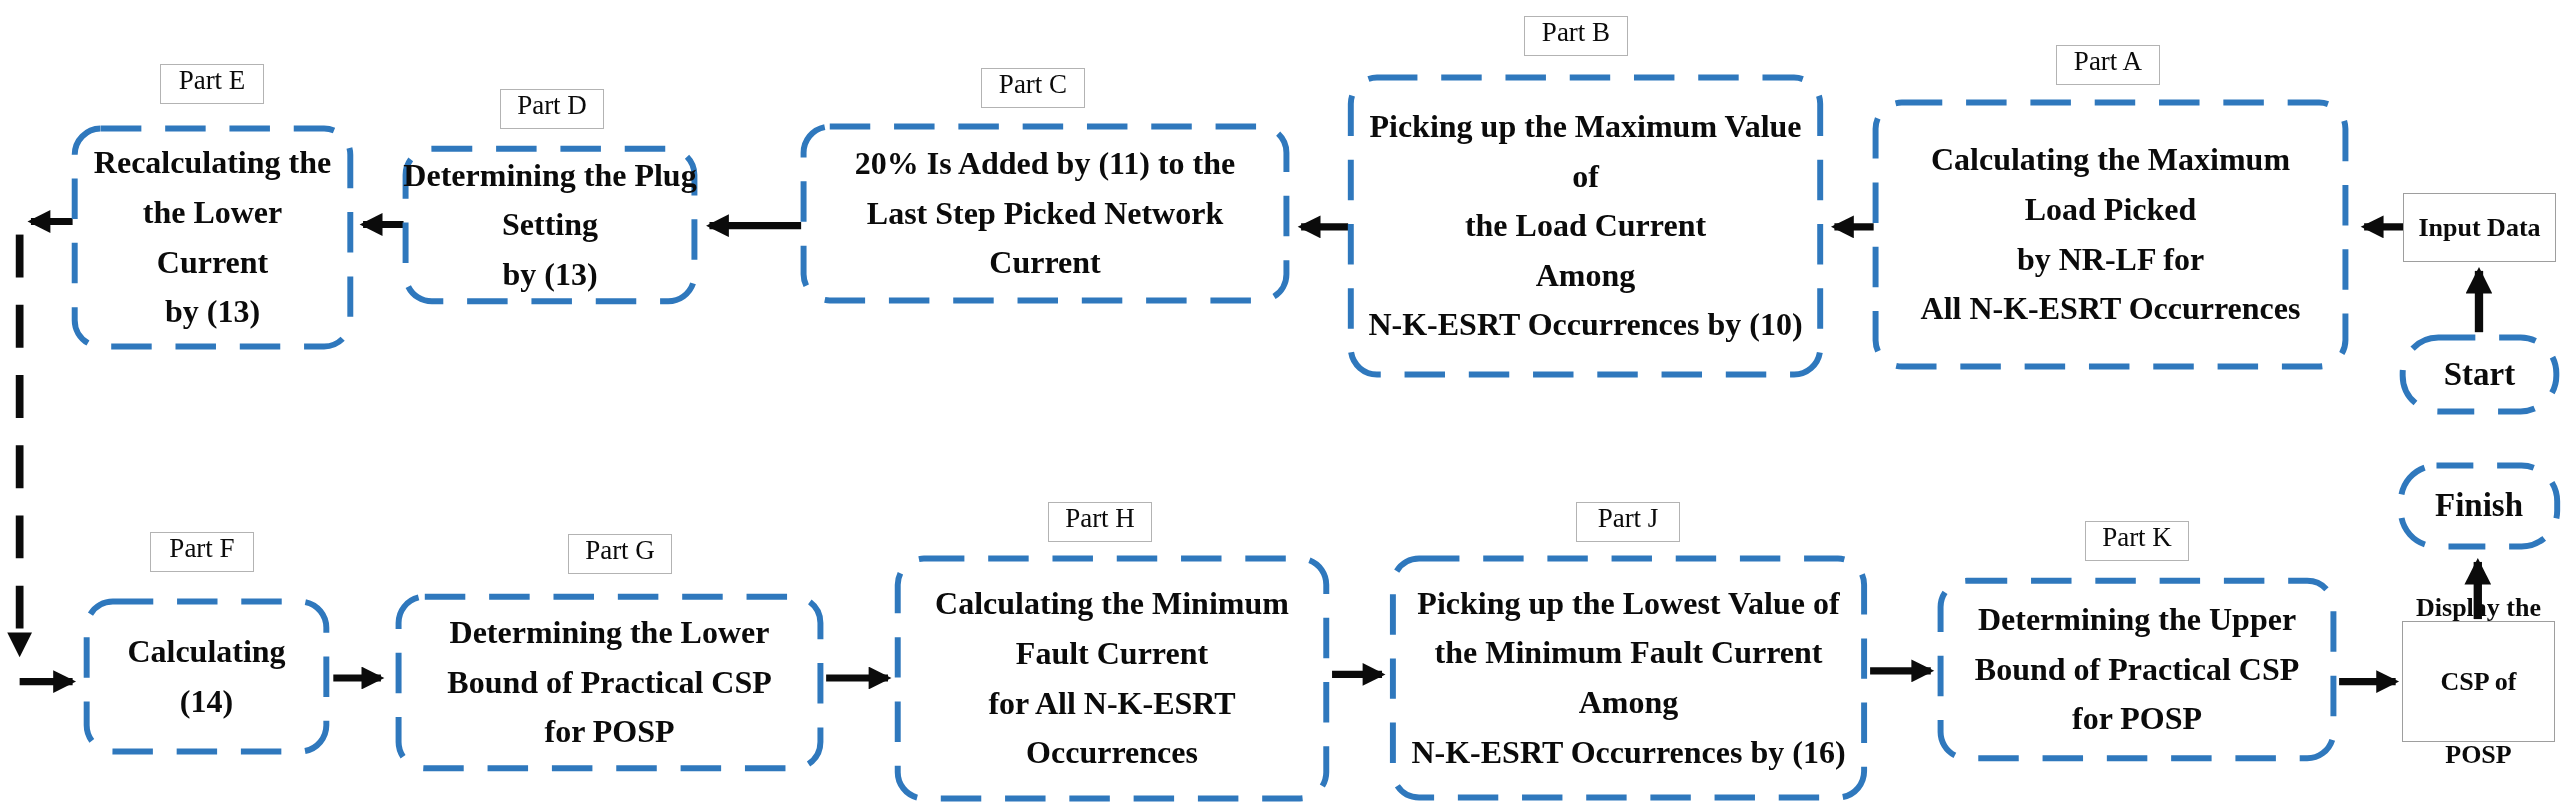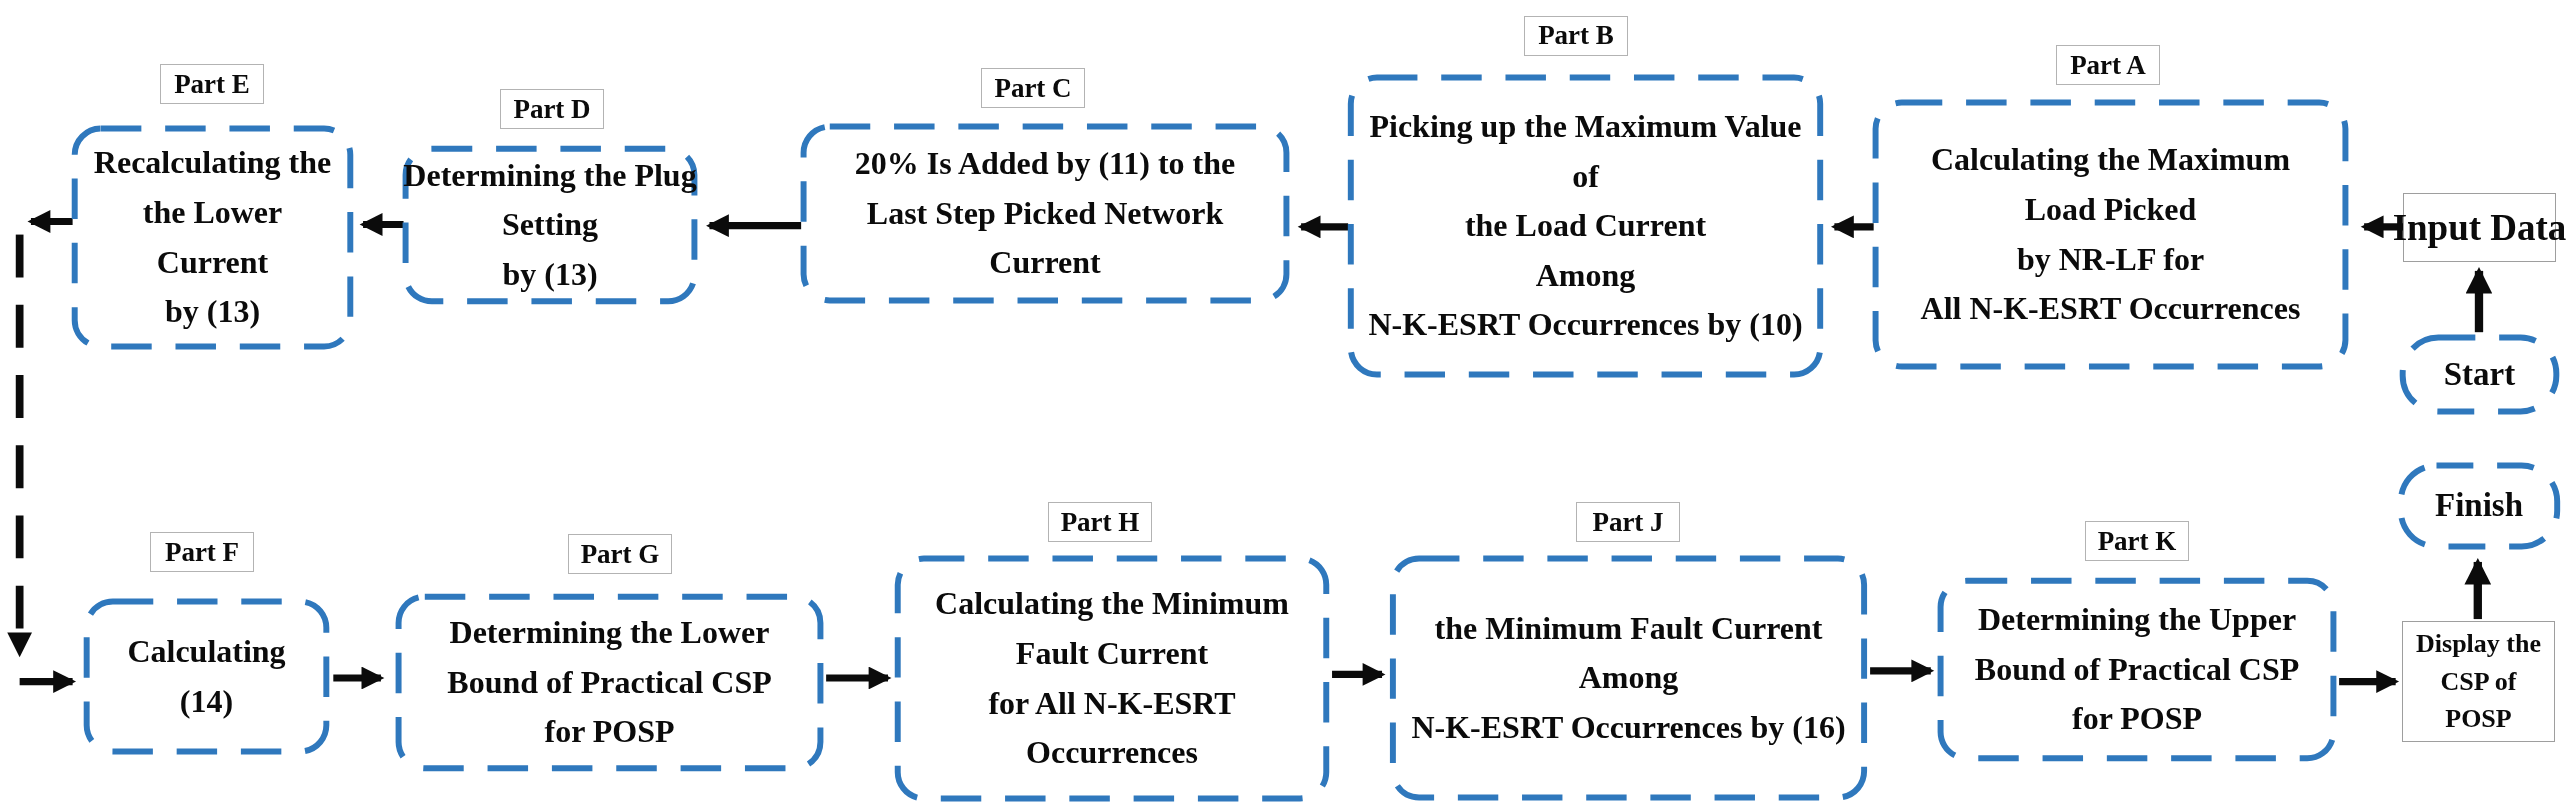"Part B" .plabel-box { align-items: center -> flex-start; font-weight: 700 -> 400 }
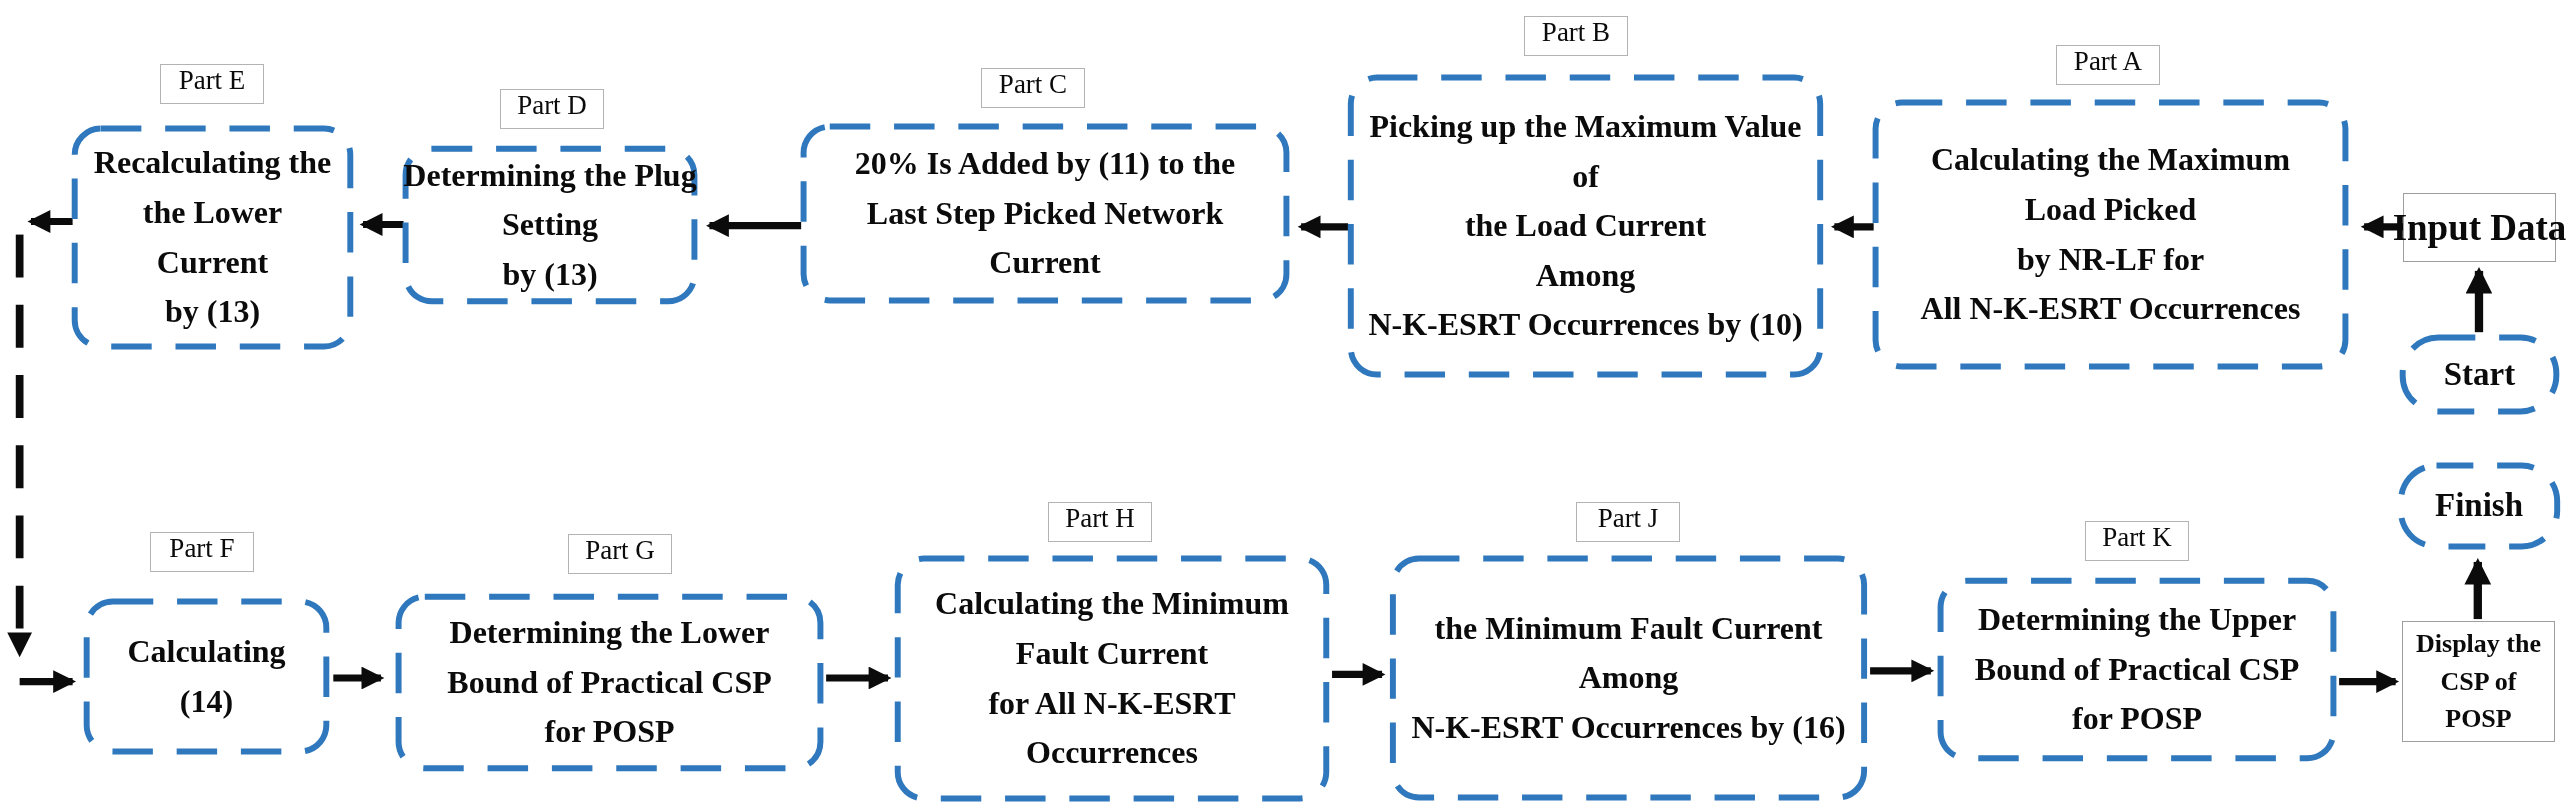"Input Data" #input-box { font-size: 37px -> 26px }
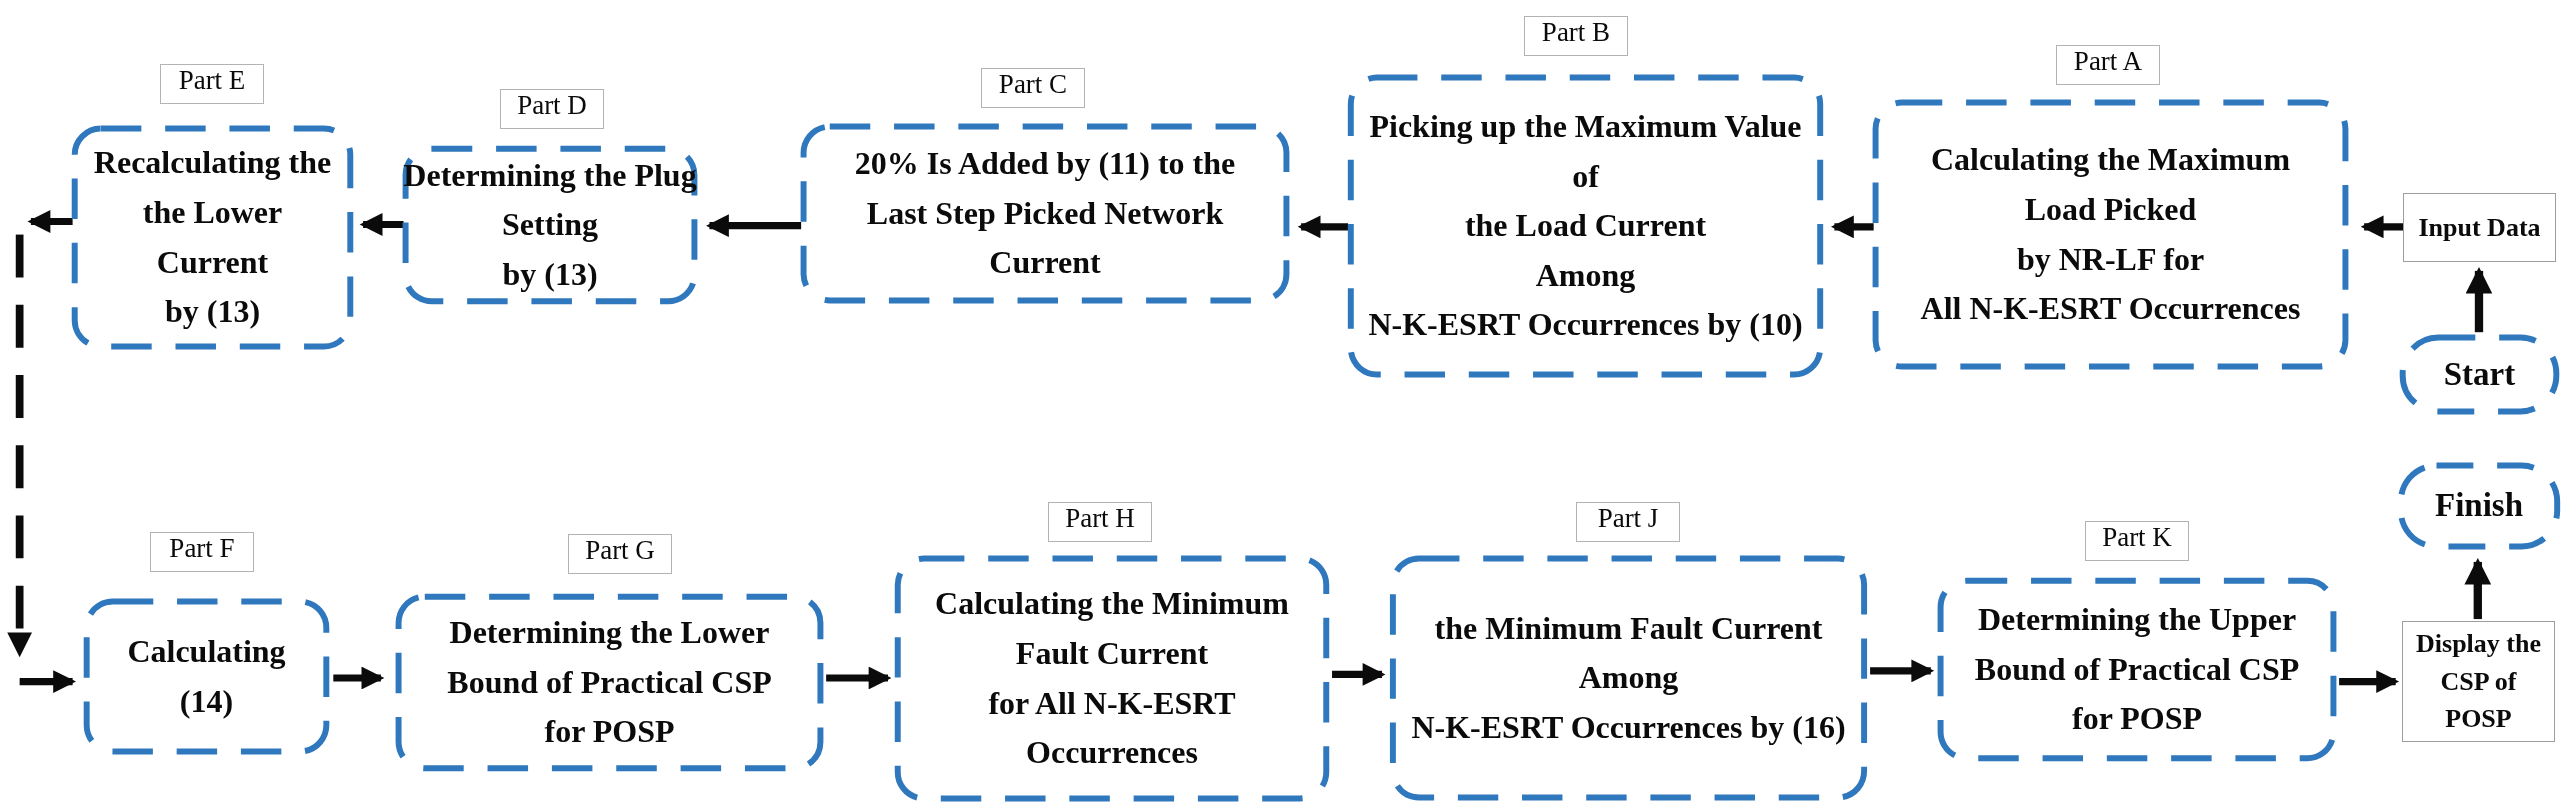"Picking up the Lowest Value" div.tline { html: none -> <div><span>Picking up the Lowest Value of</span></div> }
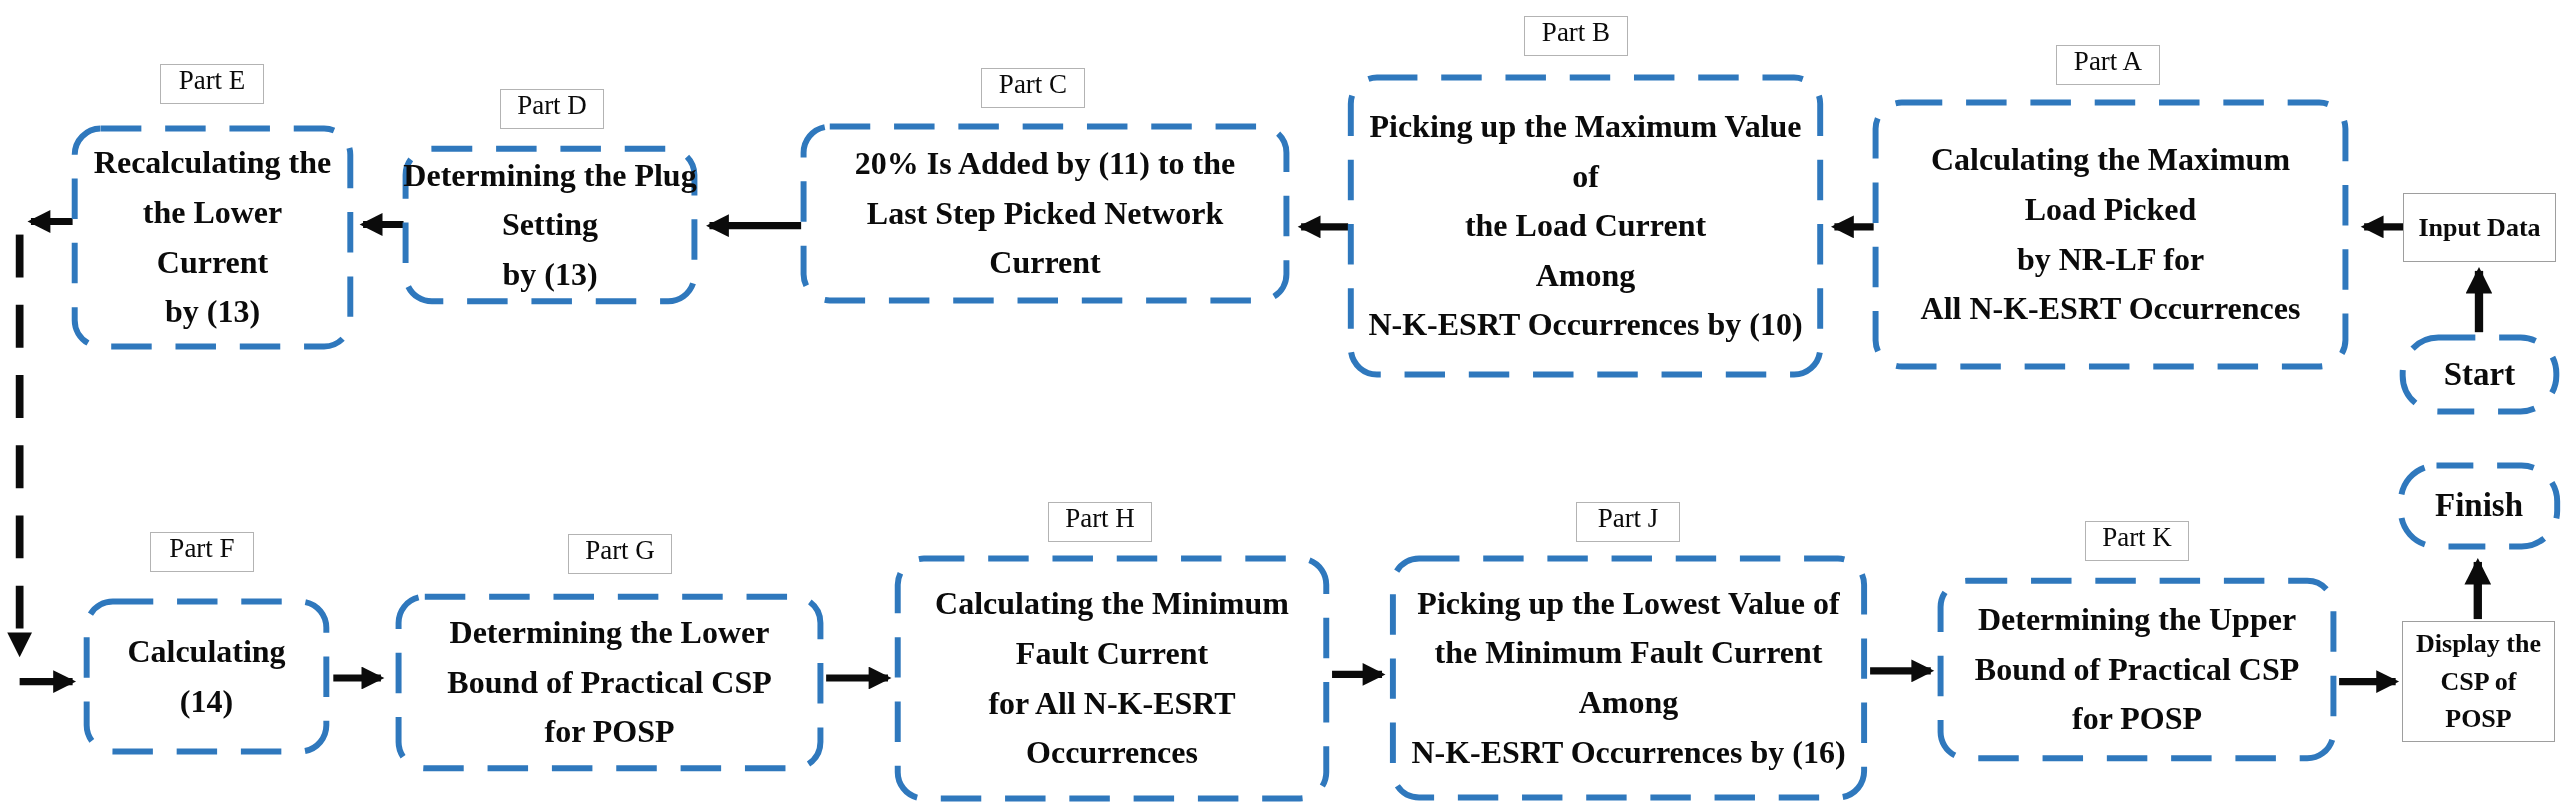"Display the" #display-box { gap: none -> 36px }
